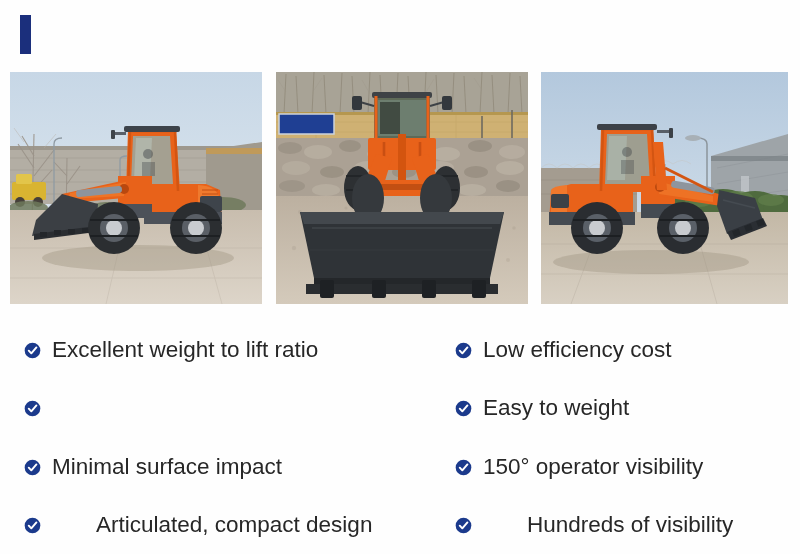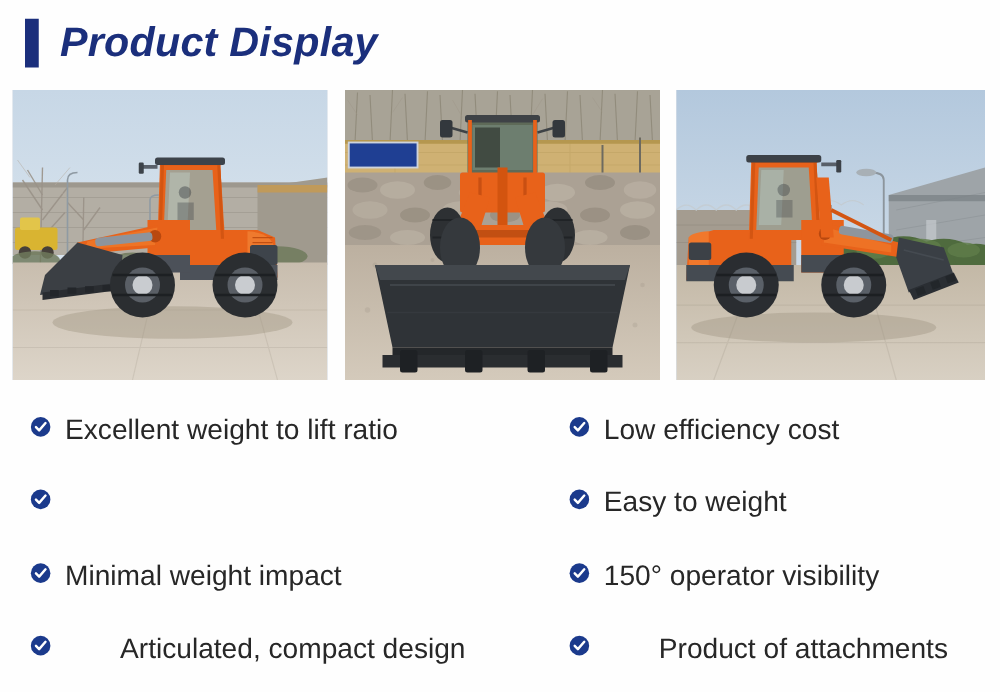"Product Display" div { html: <div>Product Display</div> -> none }
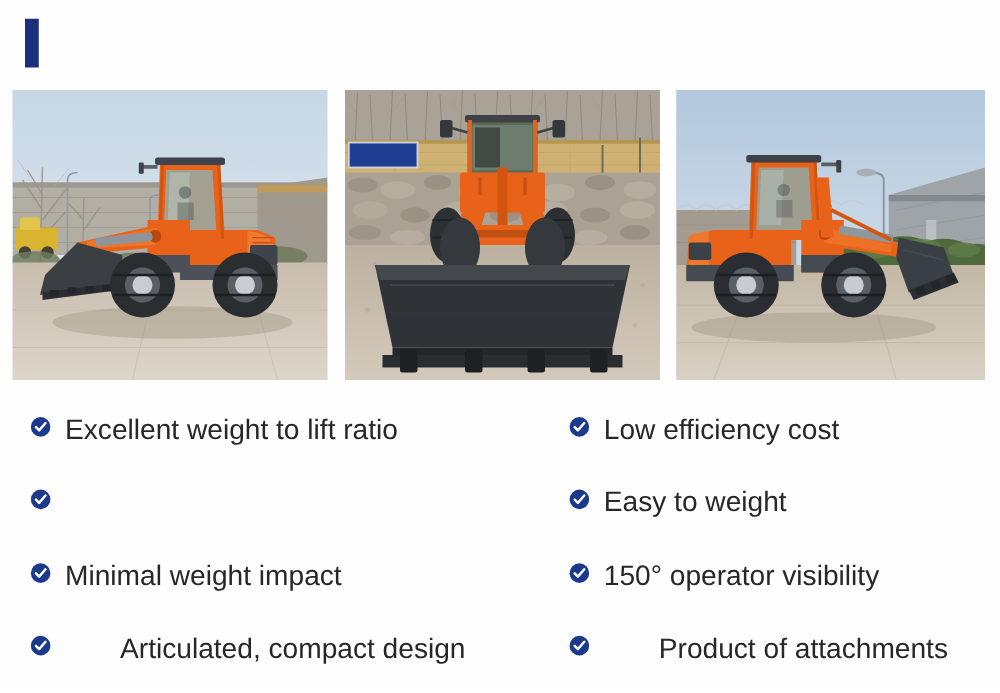"Excellent weight to lift ratio" .feature-item { align-items: none -> center }
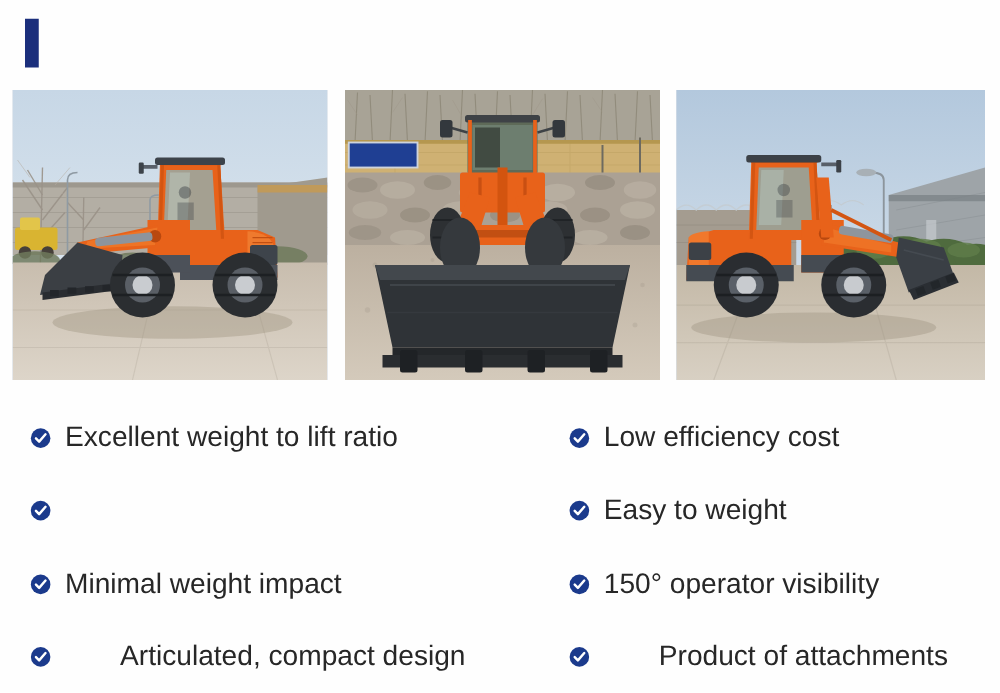"Minimal weight impact" span.feature-text { text: weight -> surface }
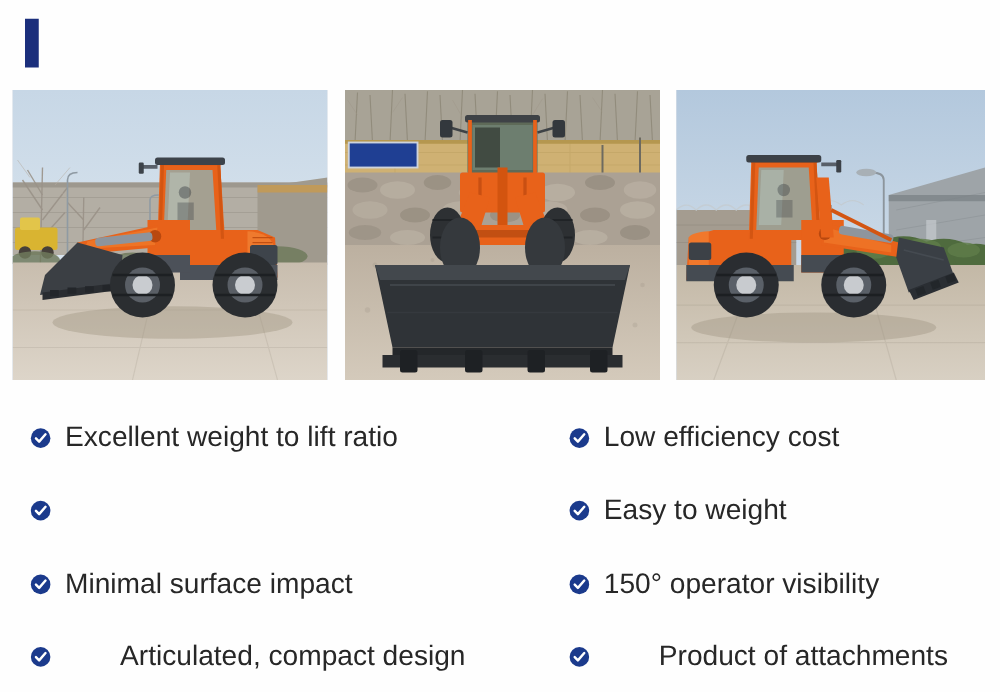"Product of attachments" span.feature-text { text: Product of attachments -> Hundreds of visibility }
